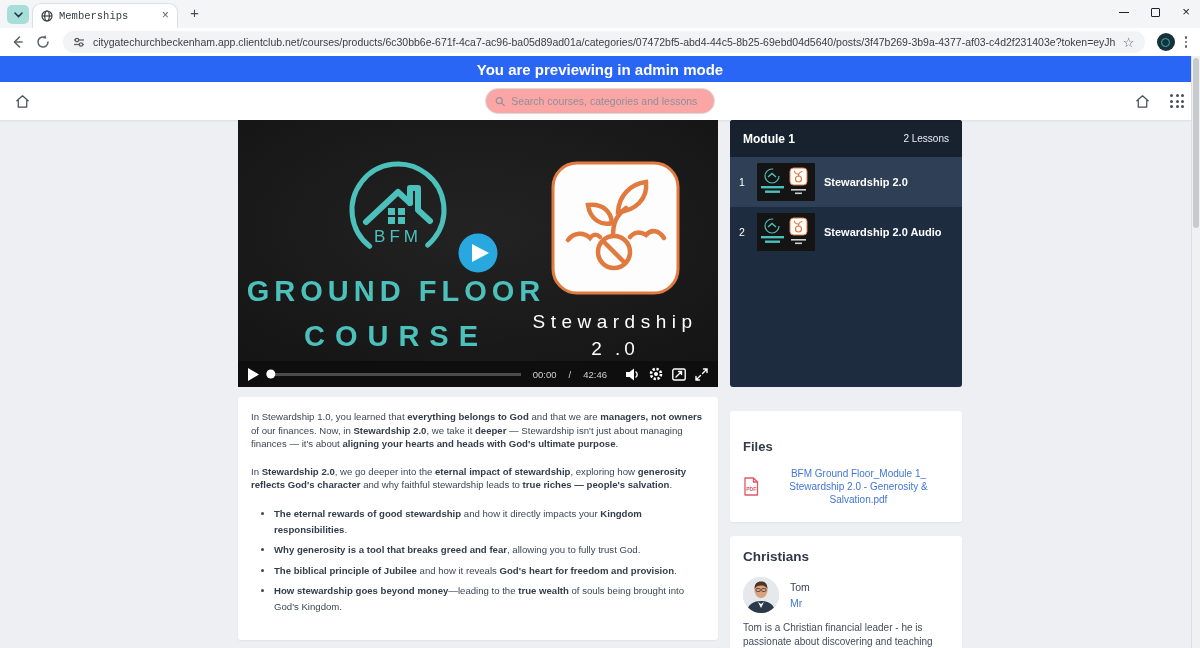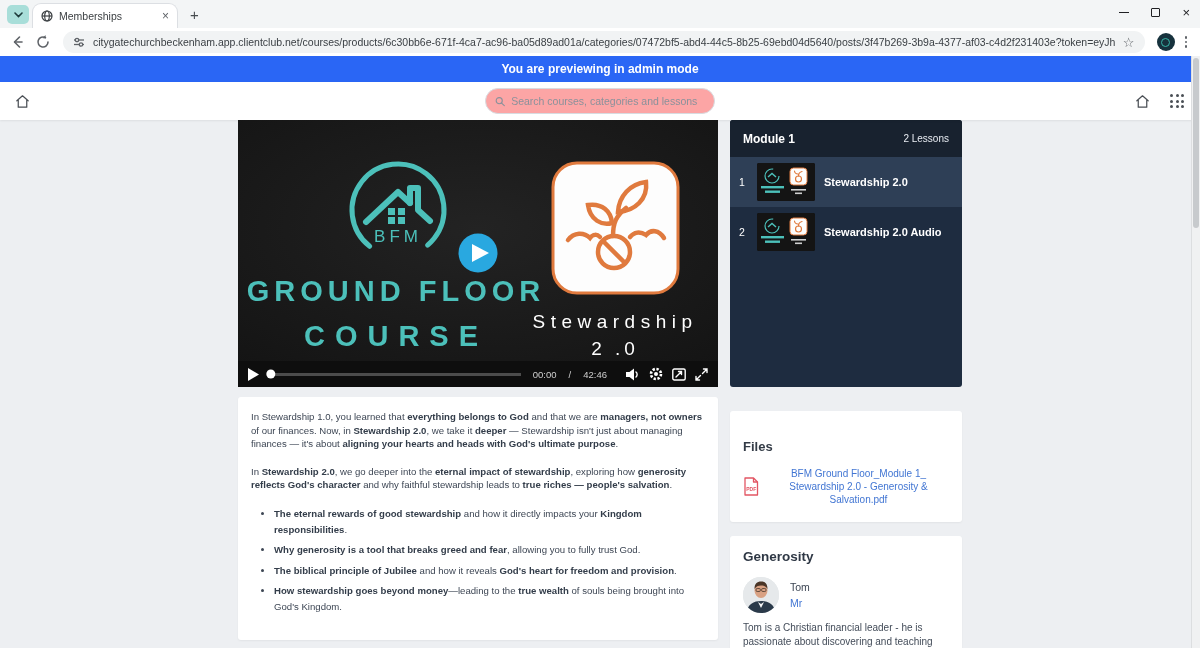"Memberships" .tabstrip { font-family: none -> Liberation Mono, monospace }
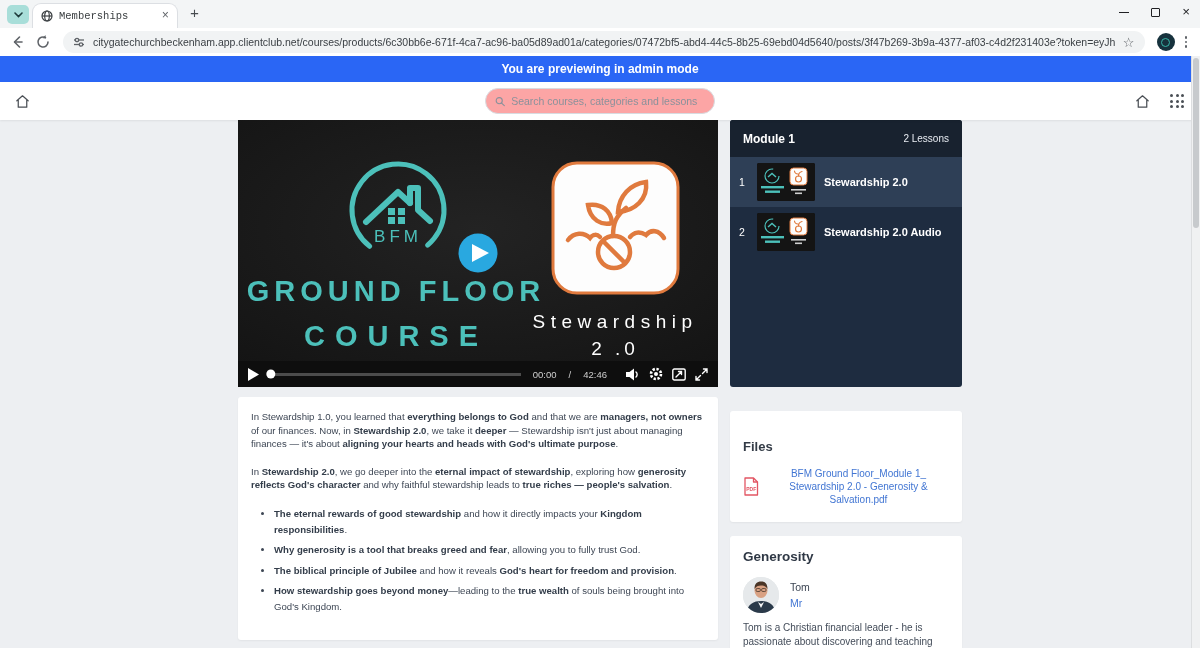"You are previewing in admin" .admin-banner { font-size: 12px -> 15px }
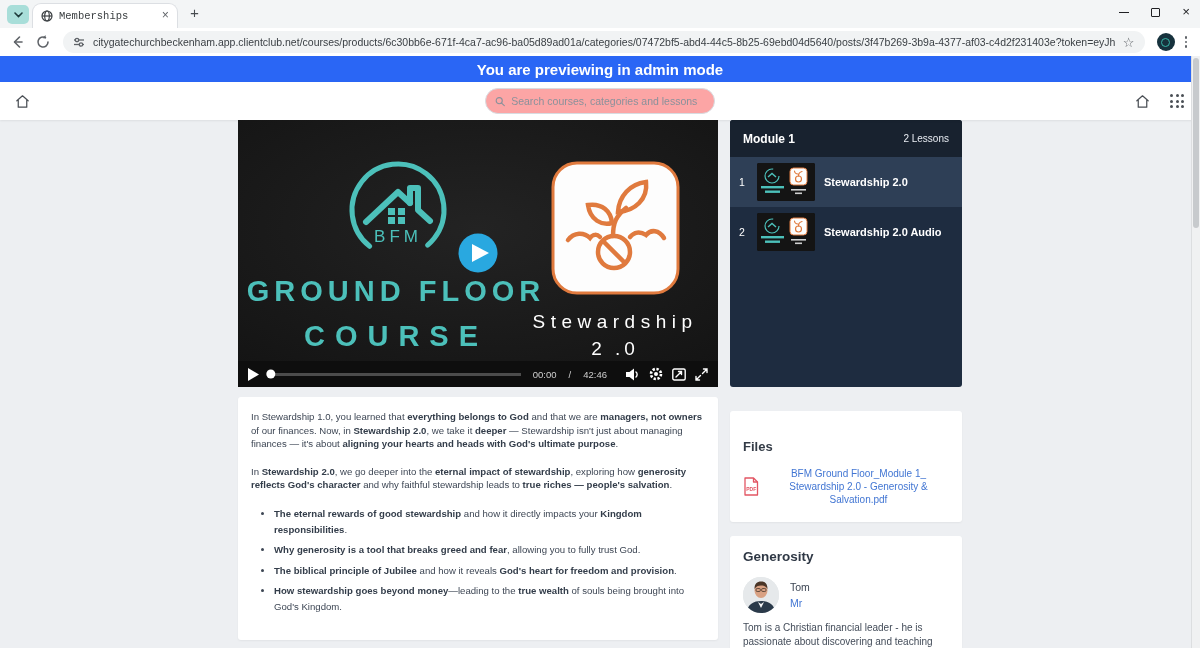"Generosity" div.instructor-heading { text: Generosity -> Christians }
